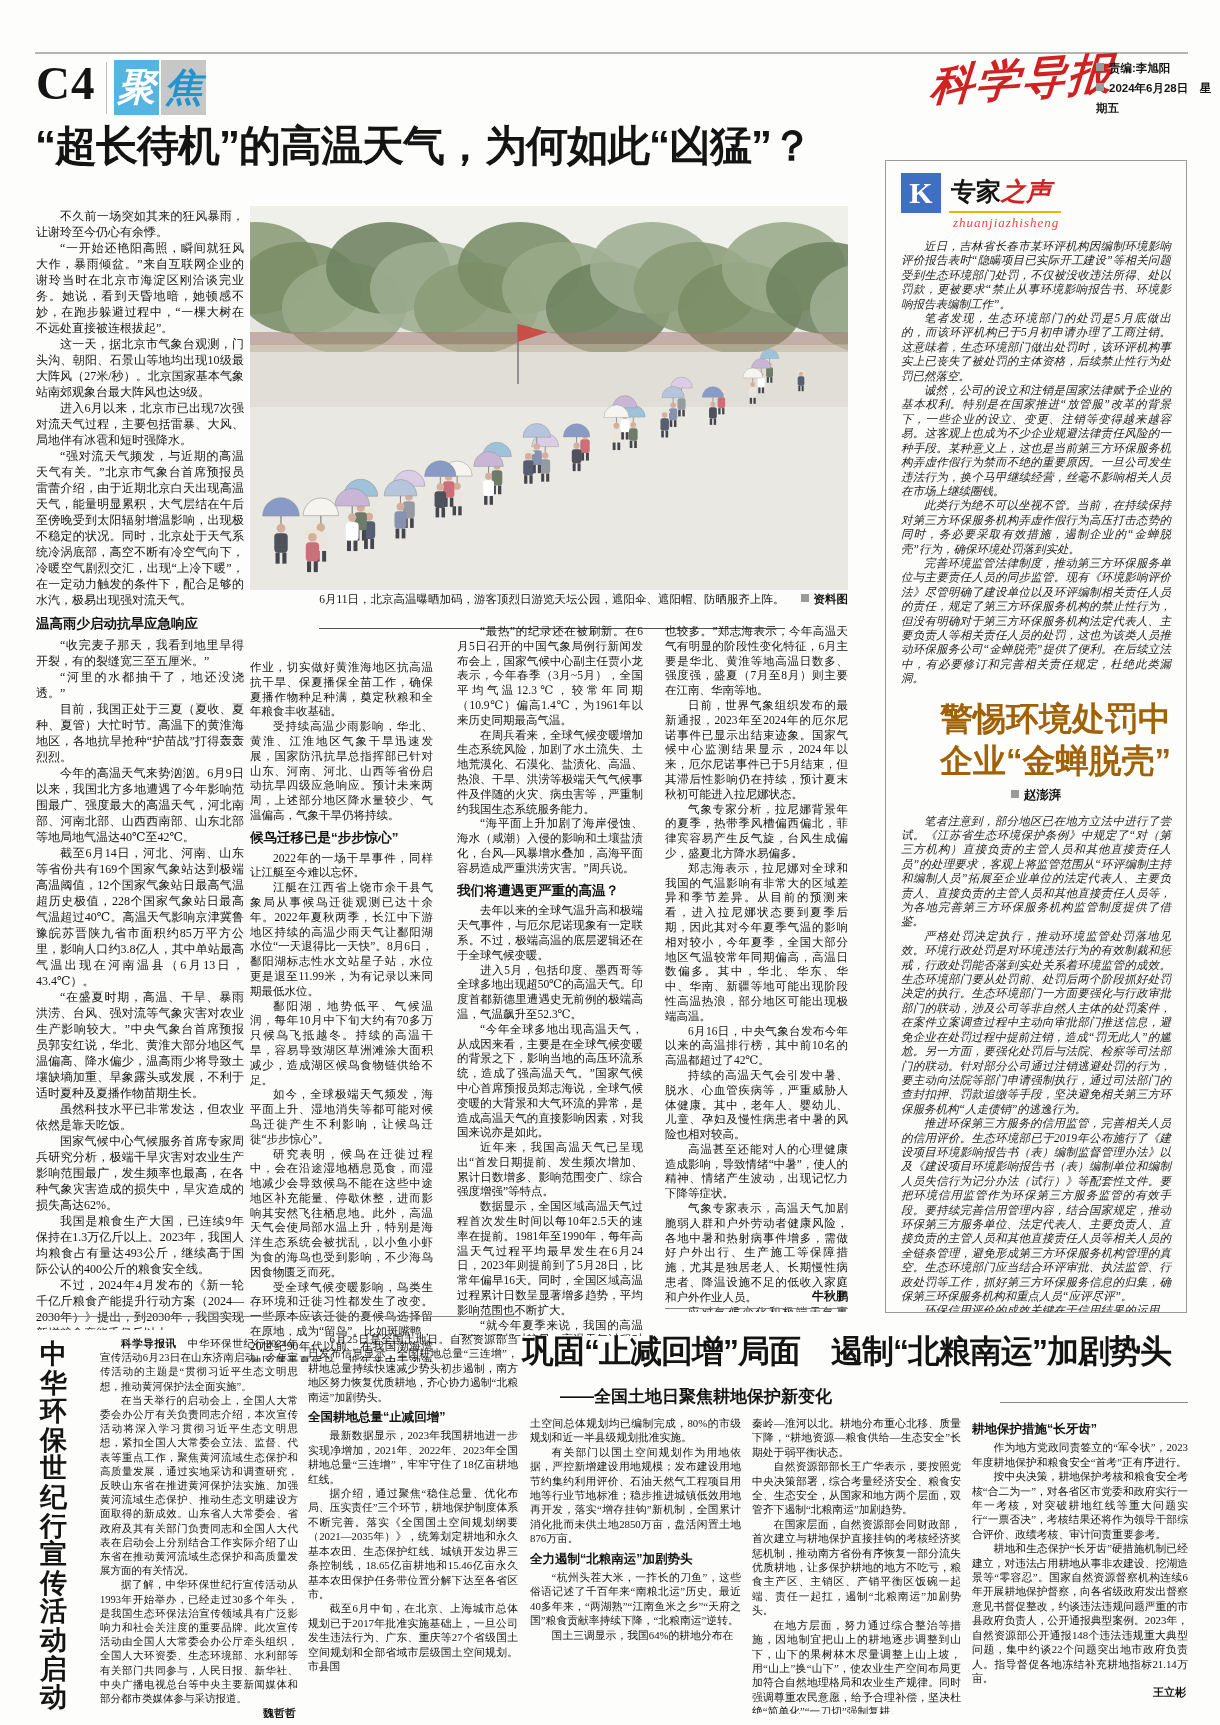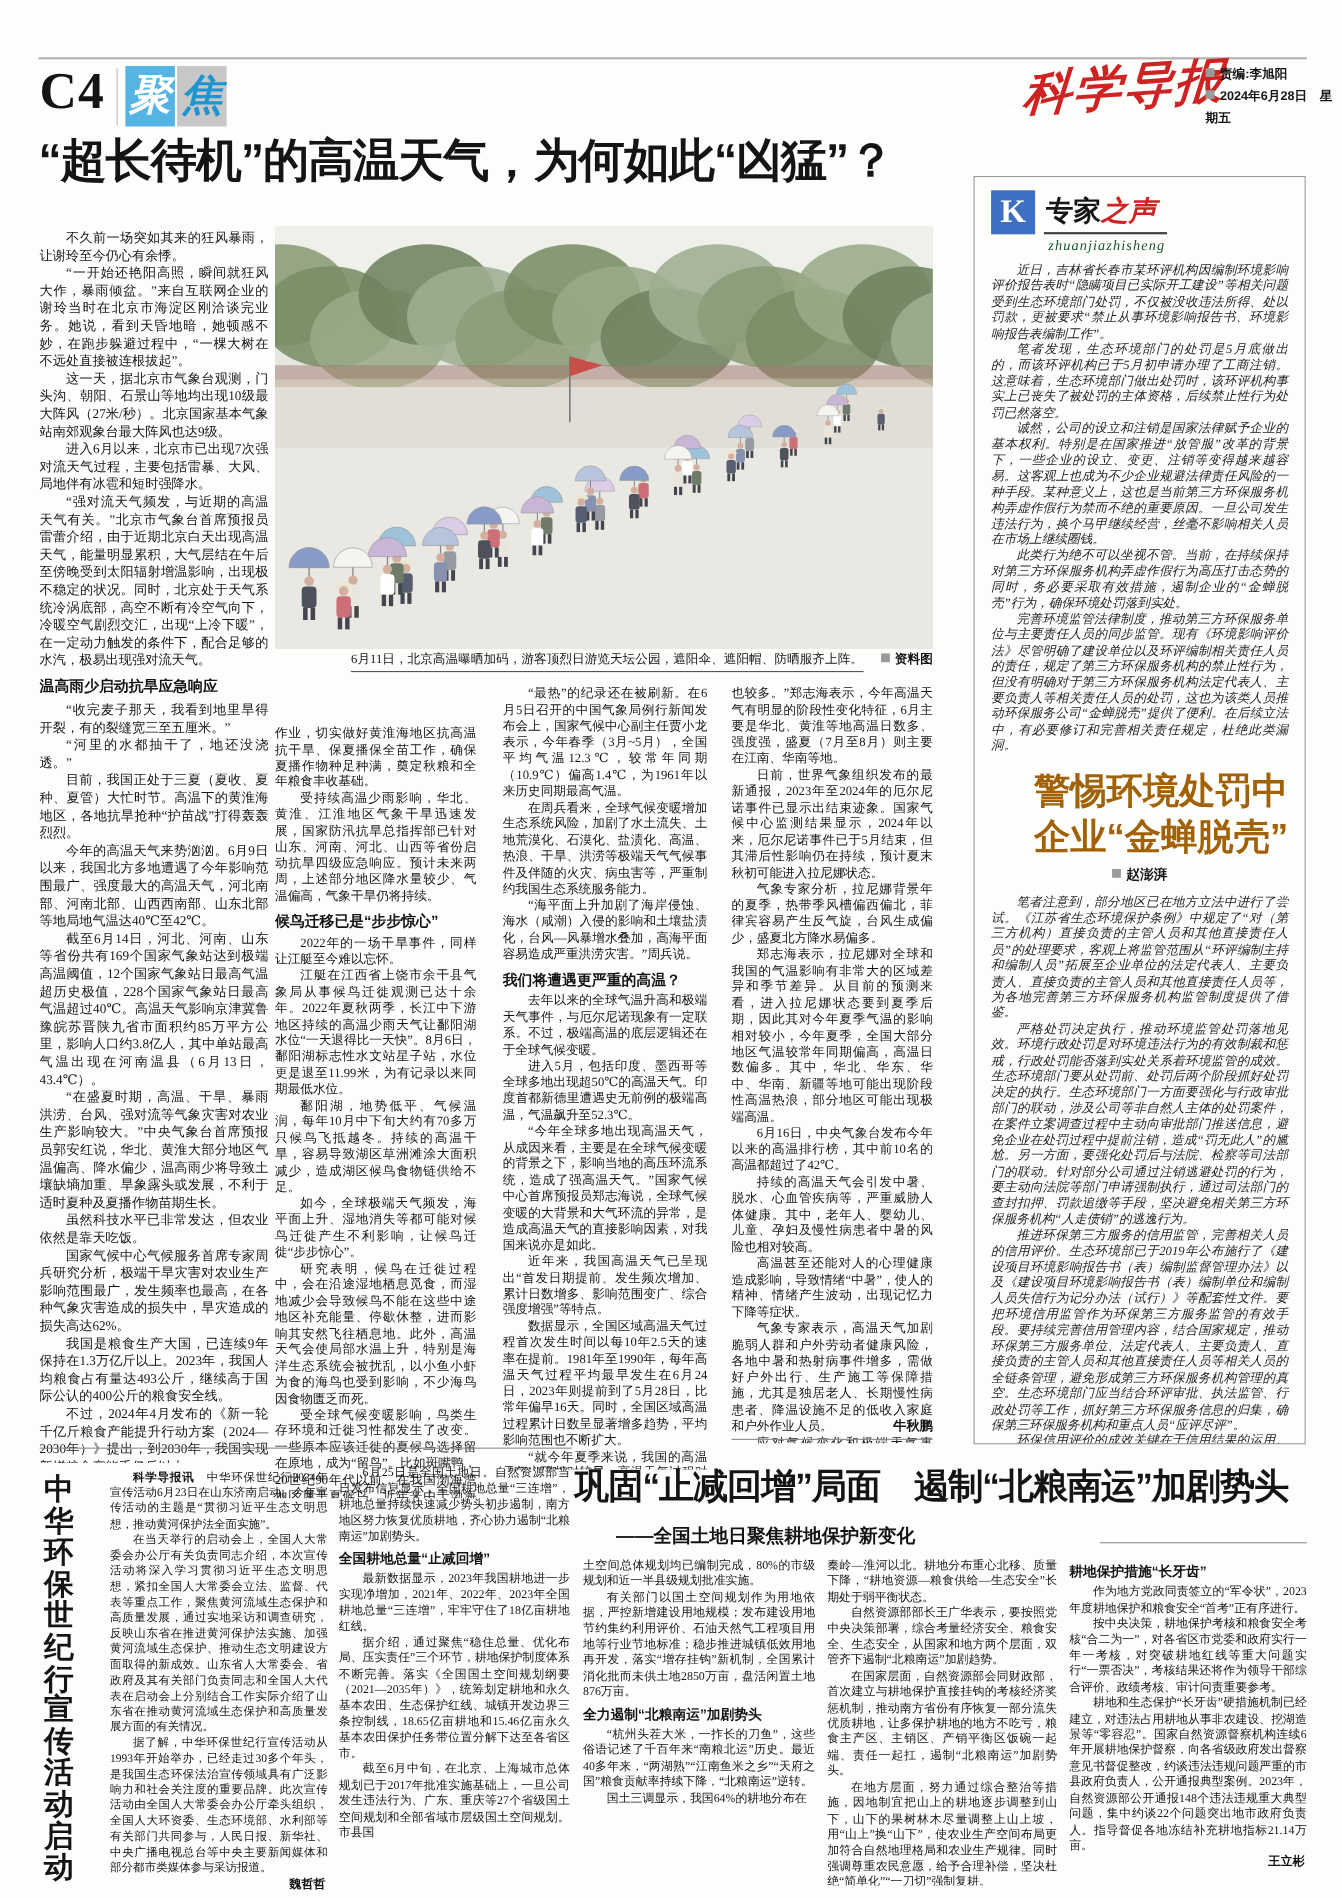"专家之声" .expert-title-wrap { border-bottom: 2px solid #404040 -> 2px solid #eab308 }
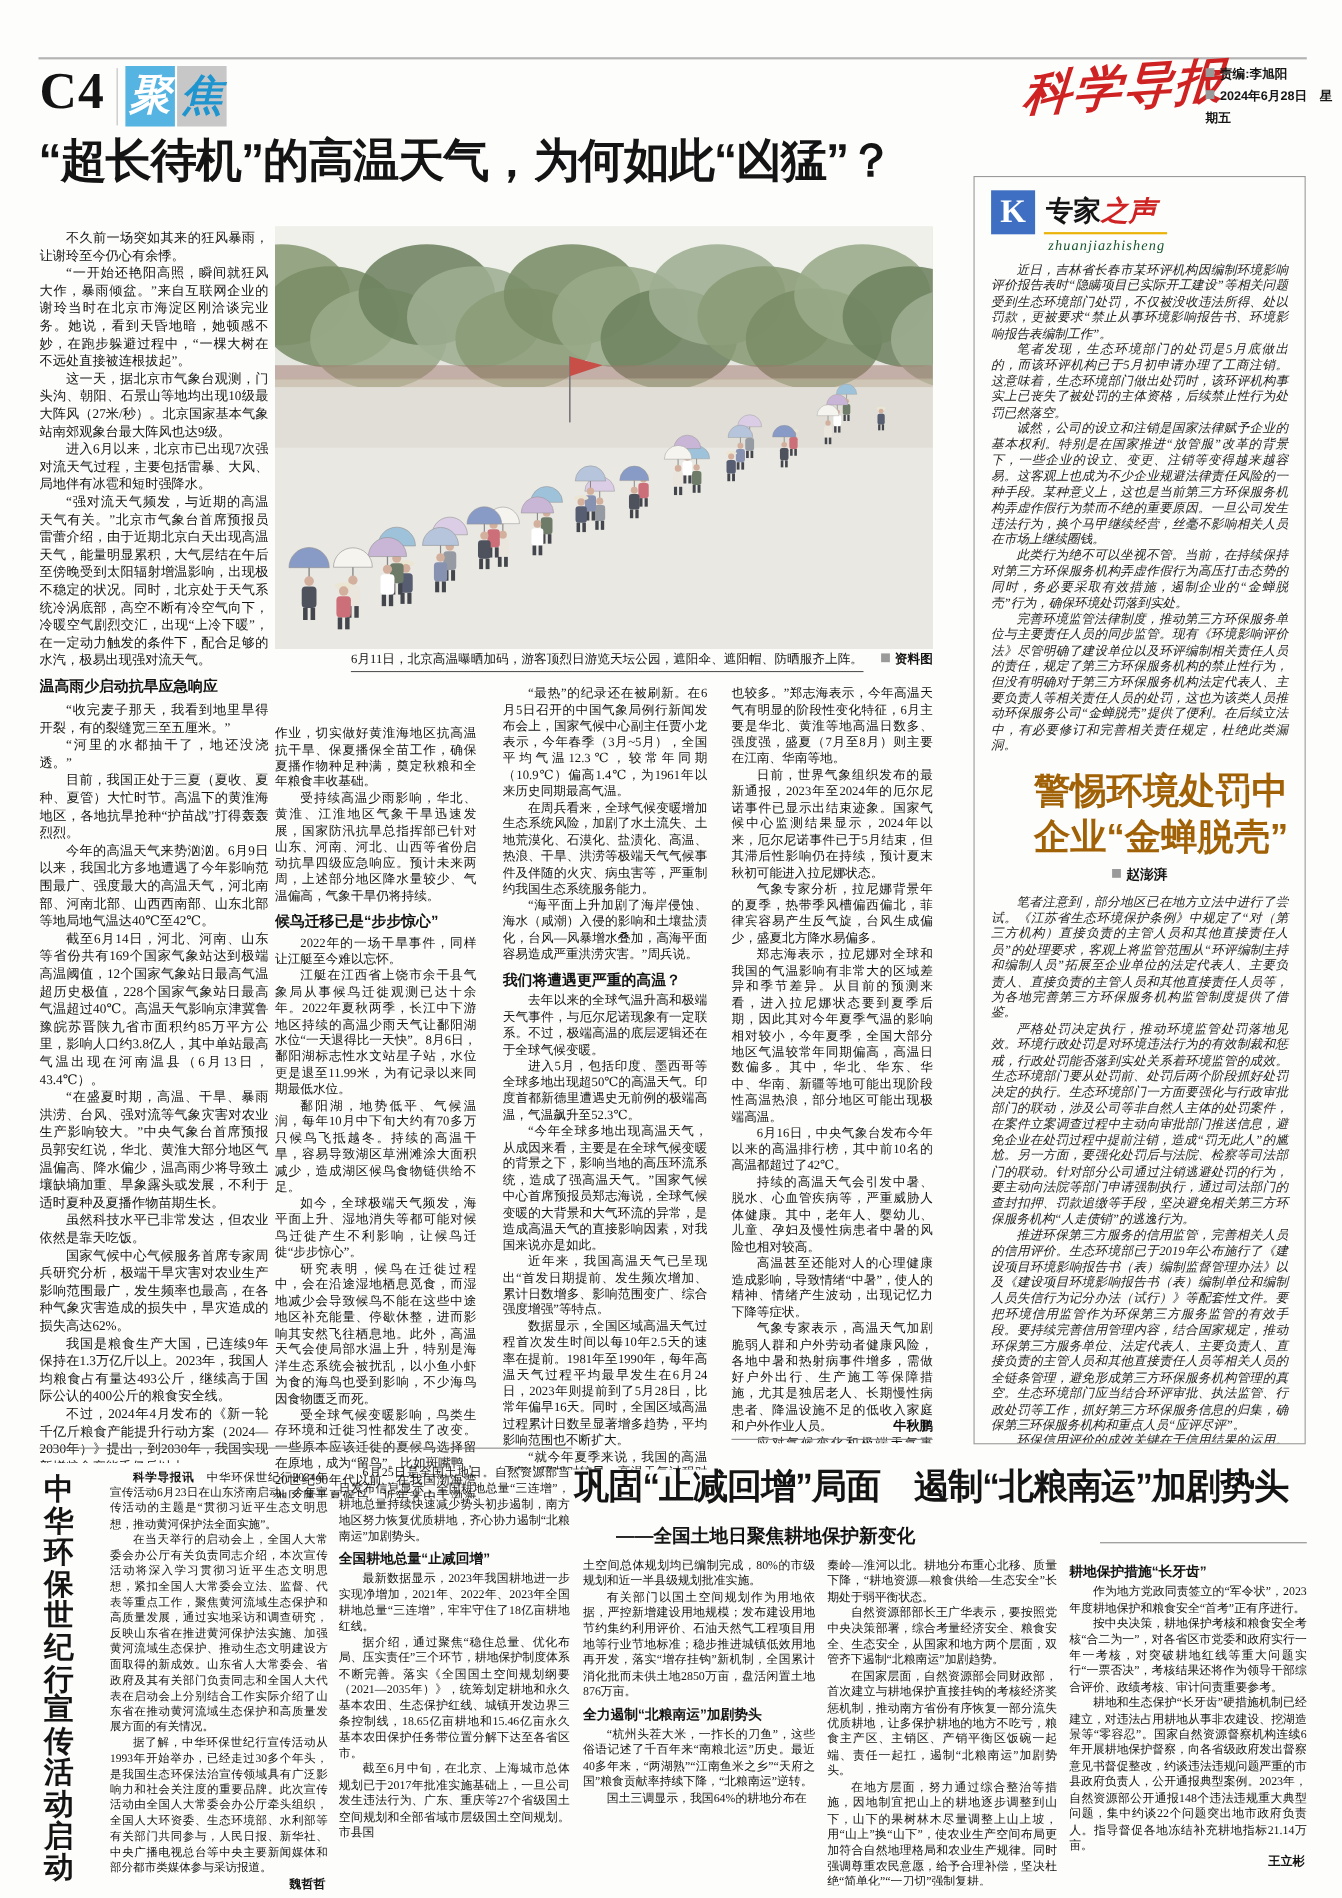"zhuanjiazhisheng" .expert-pinyin { color: #14532d -> #ef4444 }
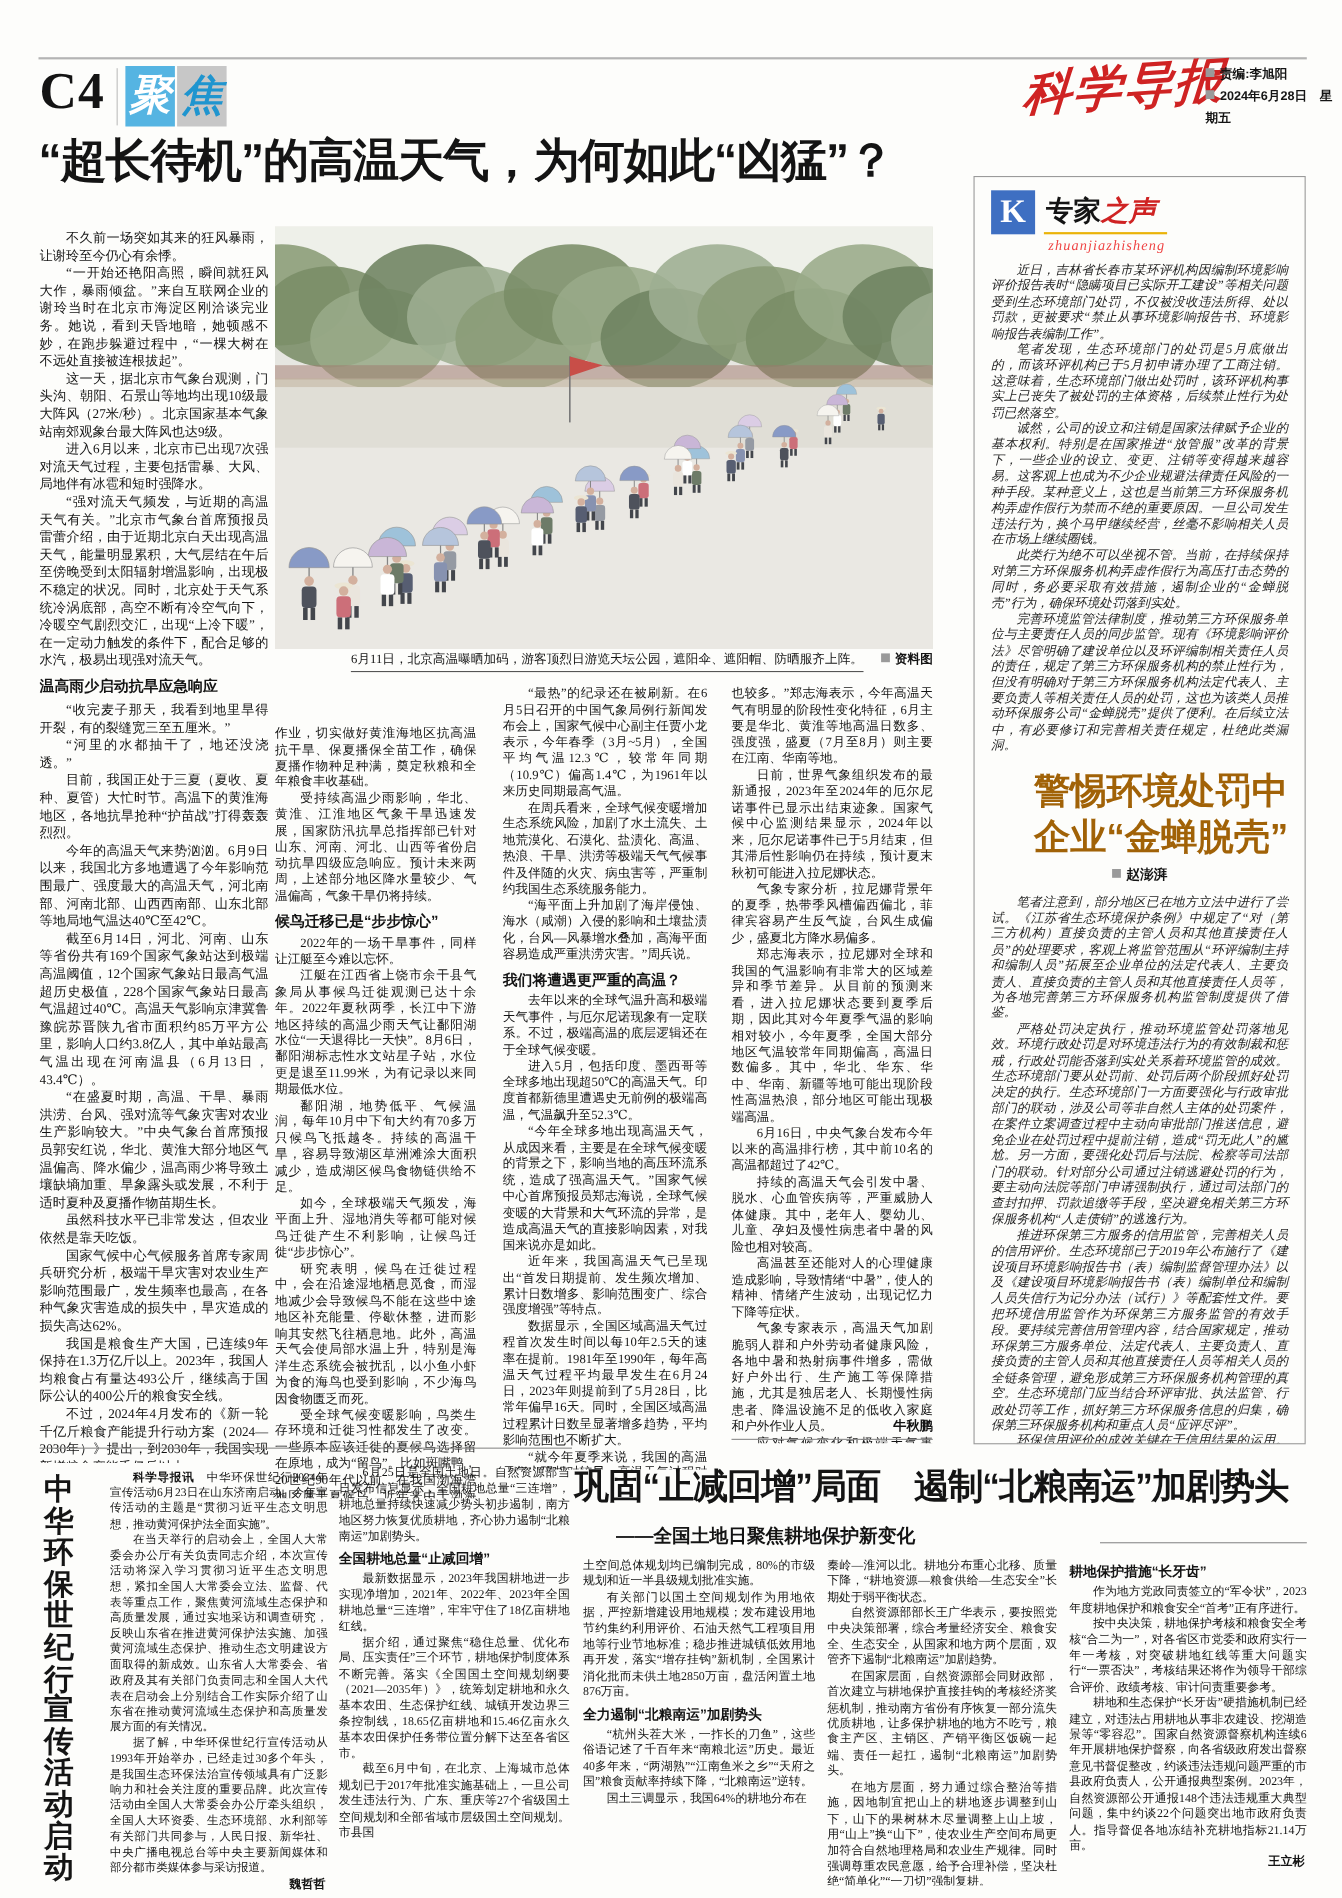"6月11日，北京高温曝晒加码，游客顶烈日游览天坛公园，遮阳伞、遮阳帽、防晒服齐上" .caption-text { padding-bottom: 3px -> 21px }
